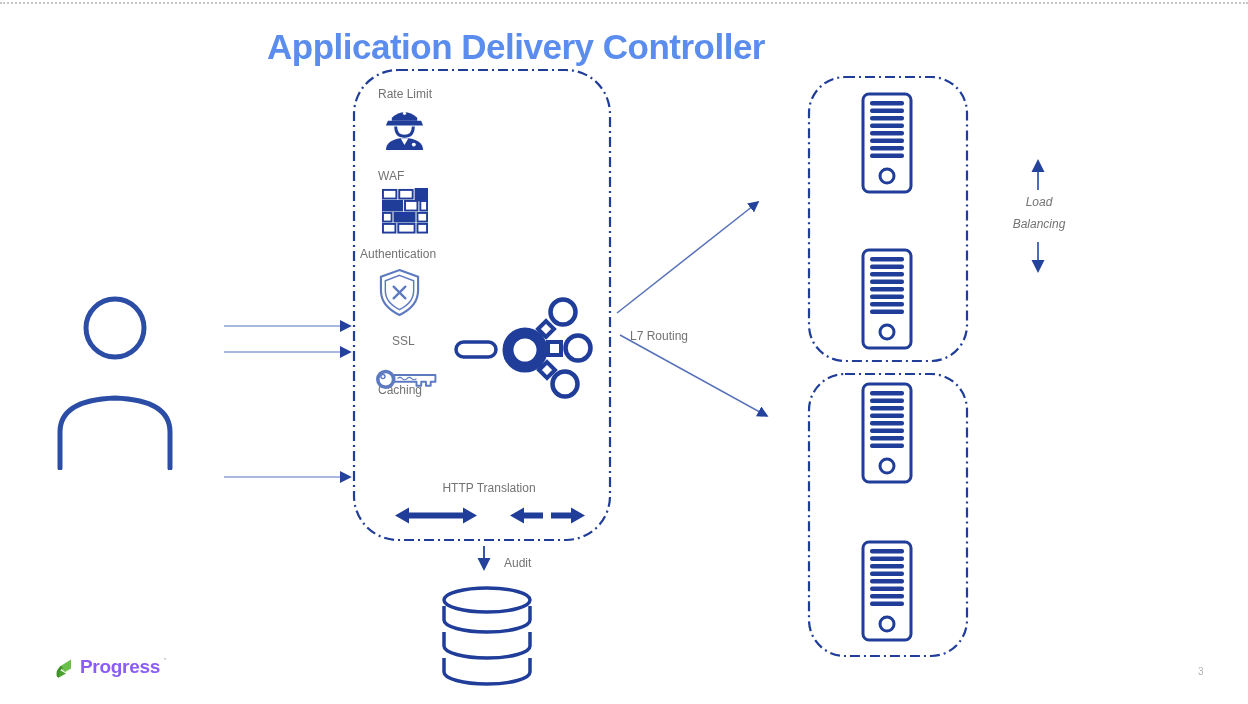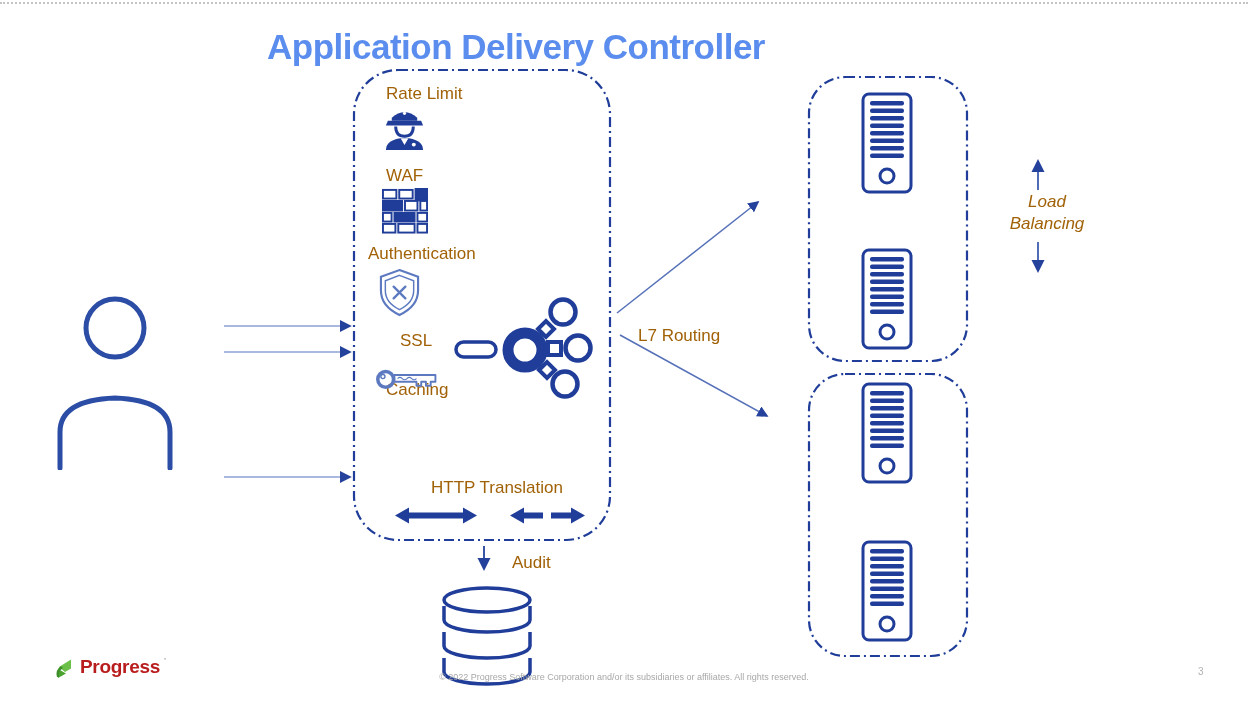"Rate Limit" .navy-label { color: #a16207 -> #737373; font-size: 17px -> 12px; margin-left: 8px -> none }
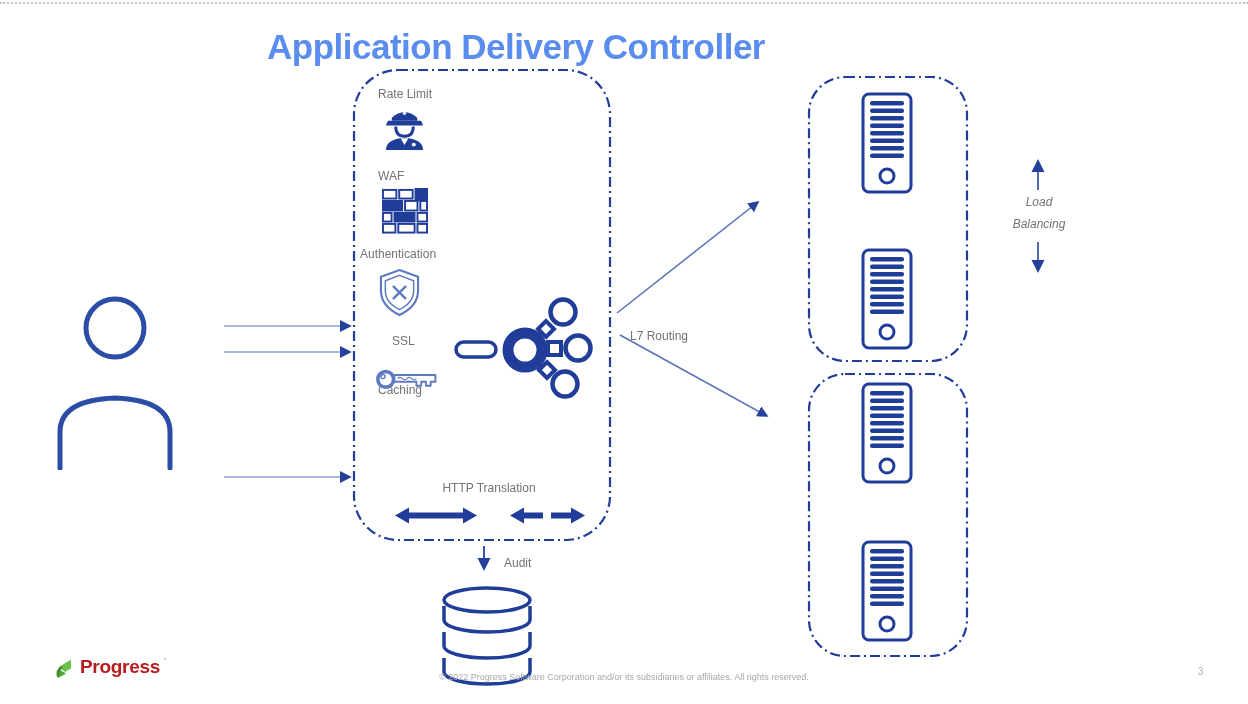"Progress" #footer-logo .logo-text { color: #b91c1c -> #8b5cf6 }
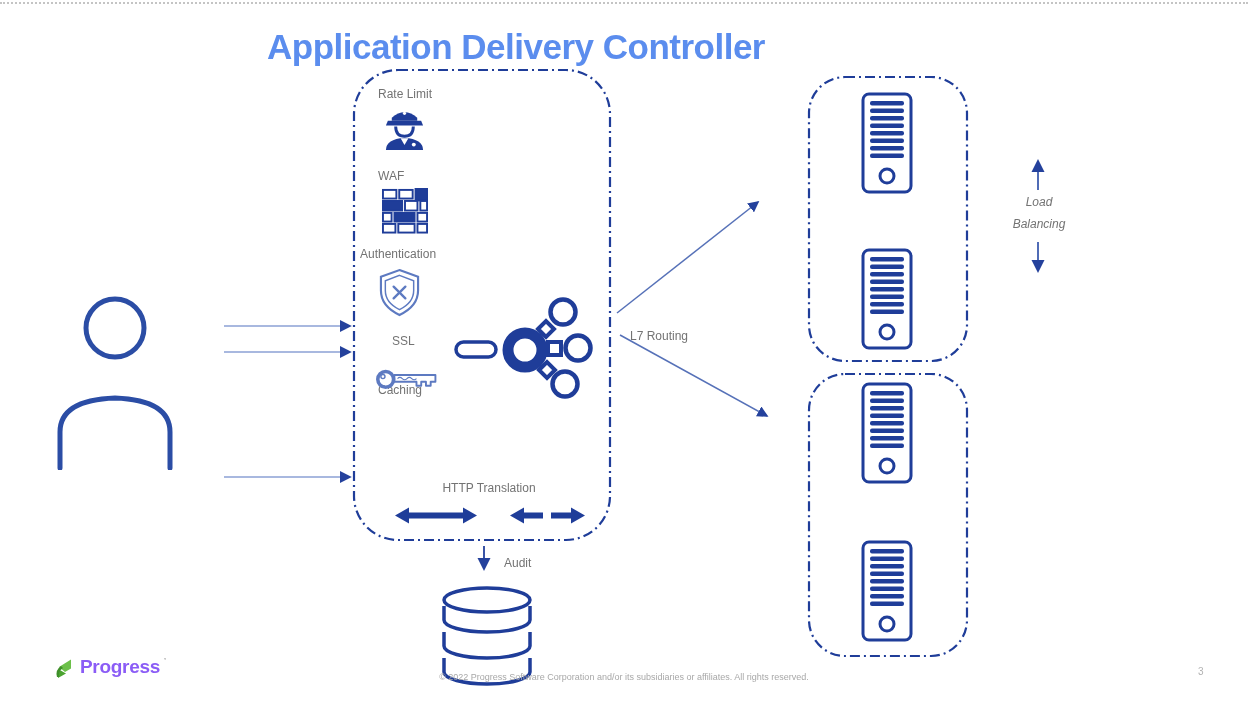"© 2022 Progress Software Corporation" div.abs { html: <div>© 2022 Progress Software Corporation and/or its subsidiaries or affiliates. All rights reserved.</div> -> none }
